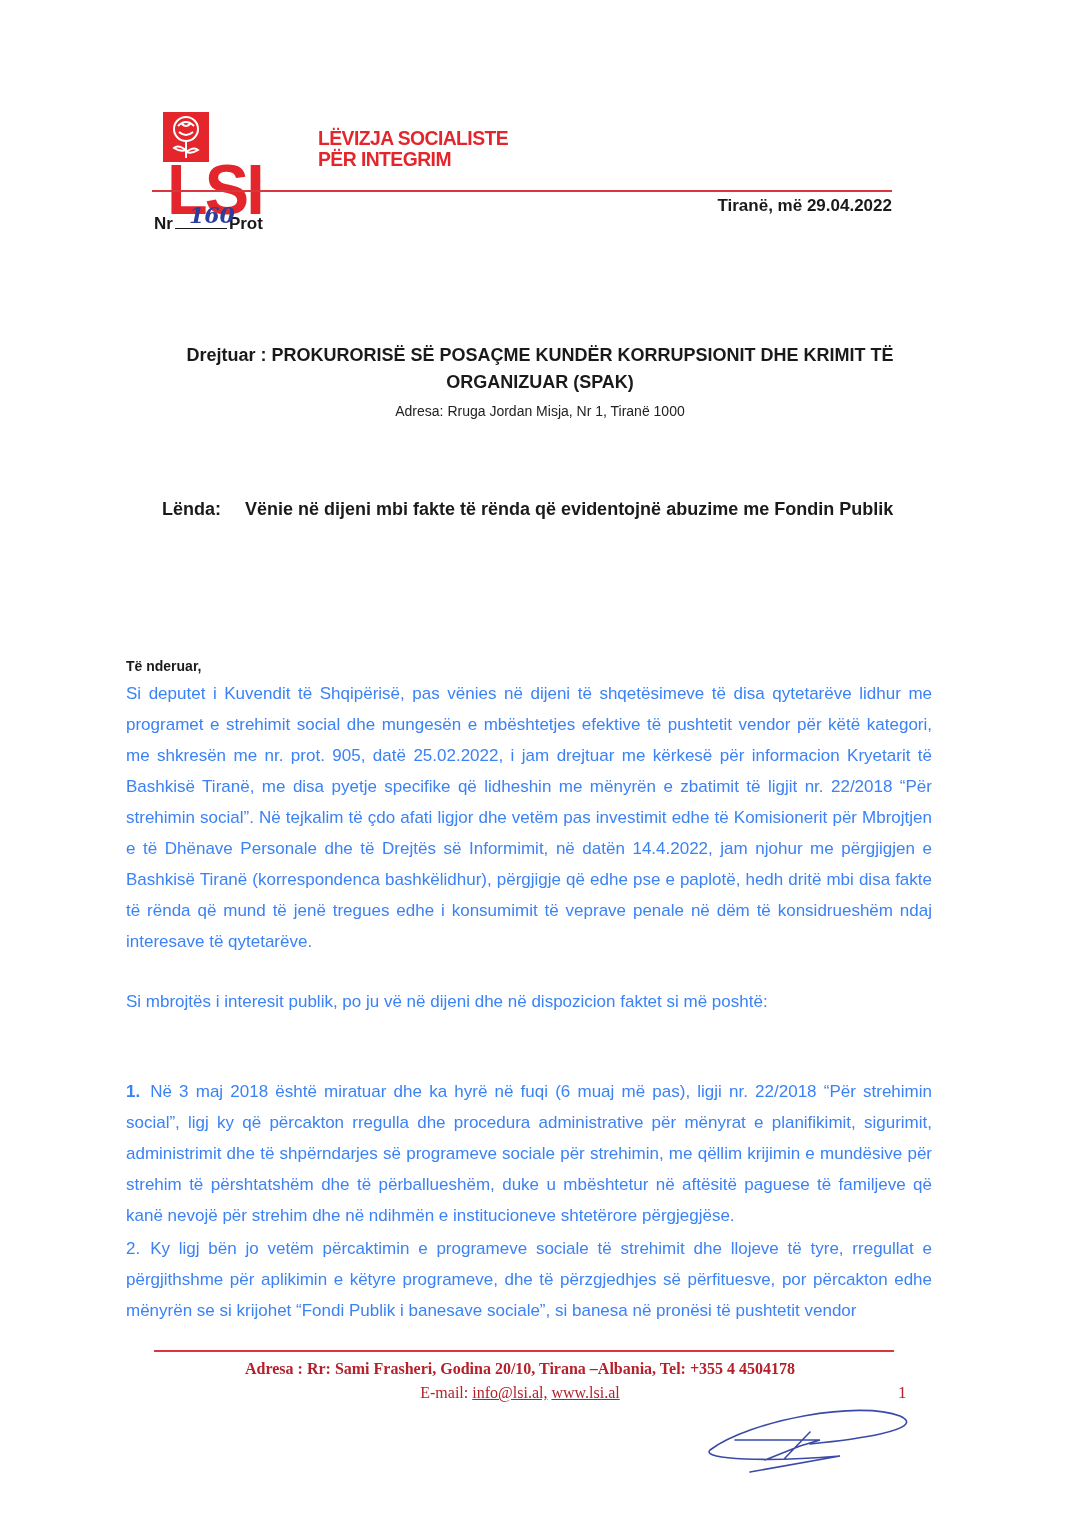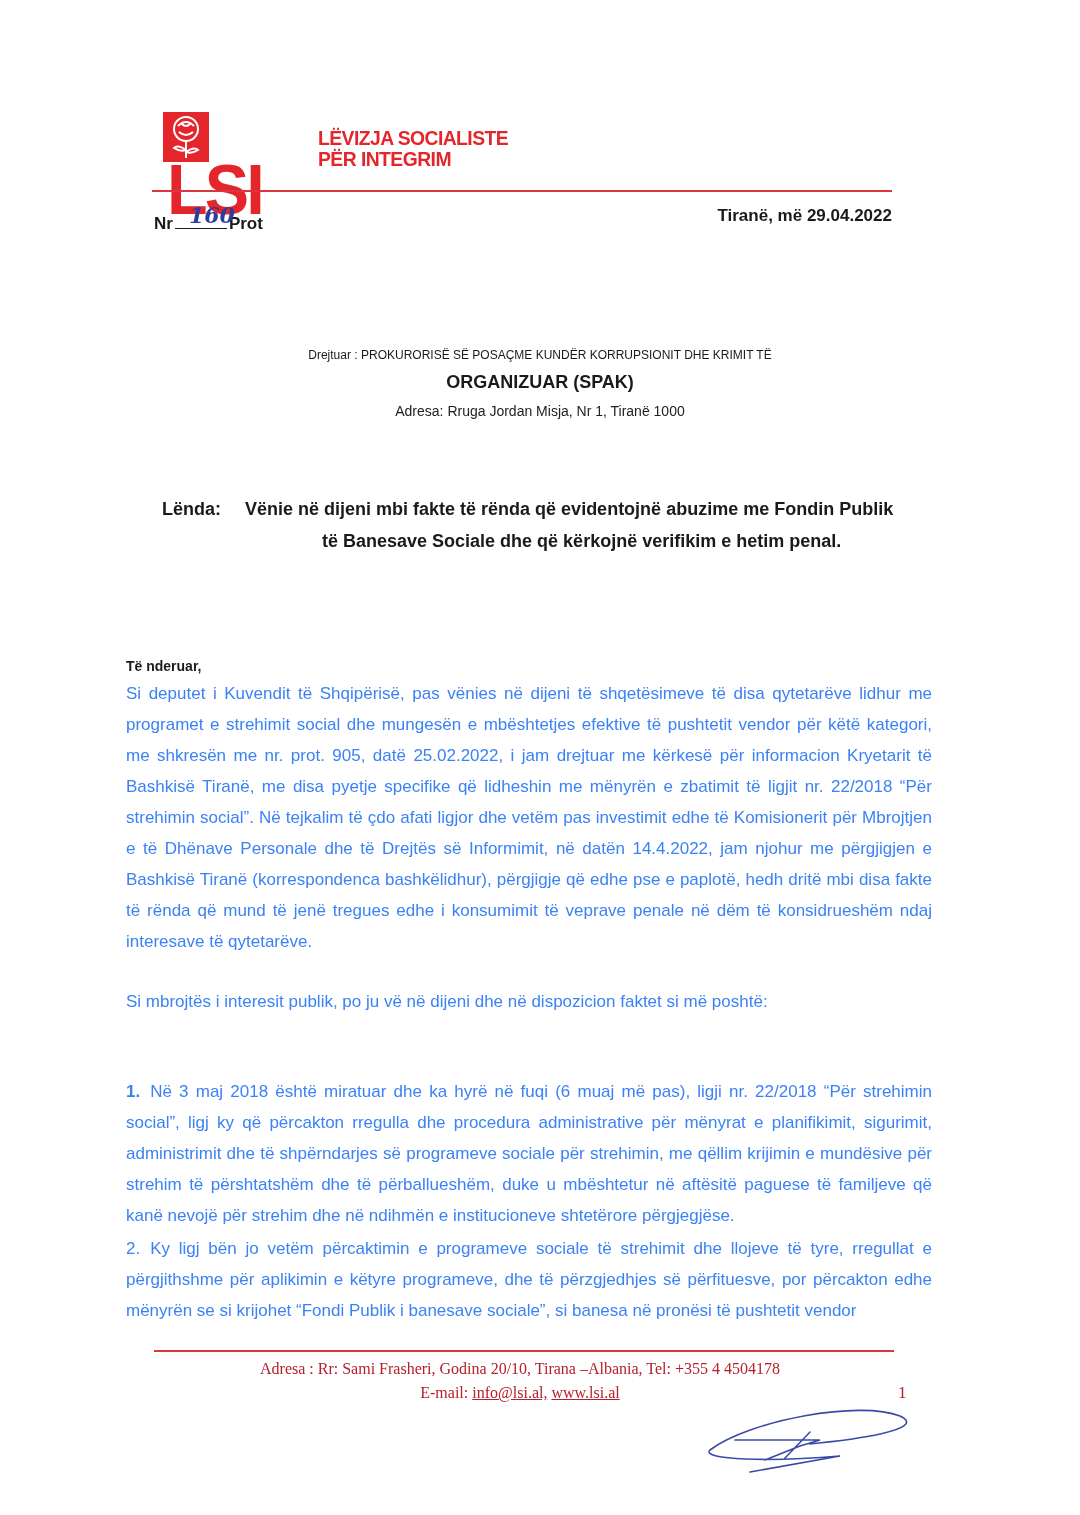"Tiranë, më 29.04.2022" .date-line { top: 206px -> 196px }
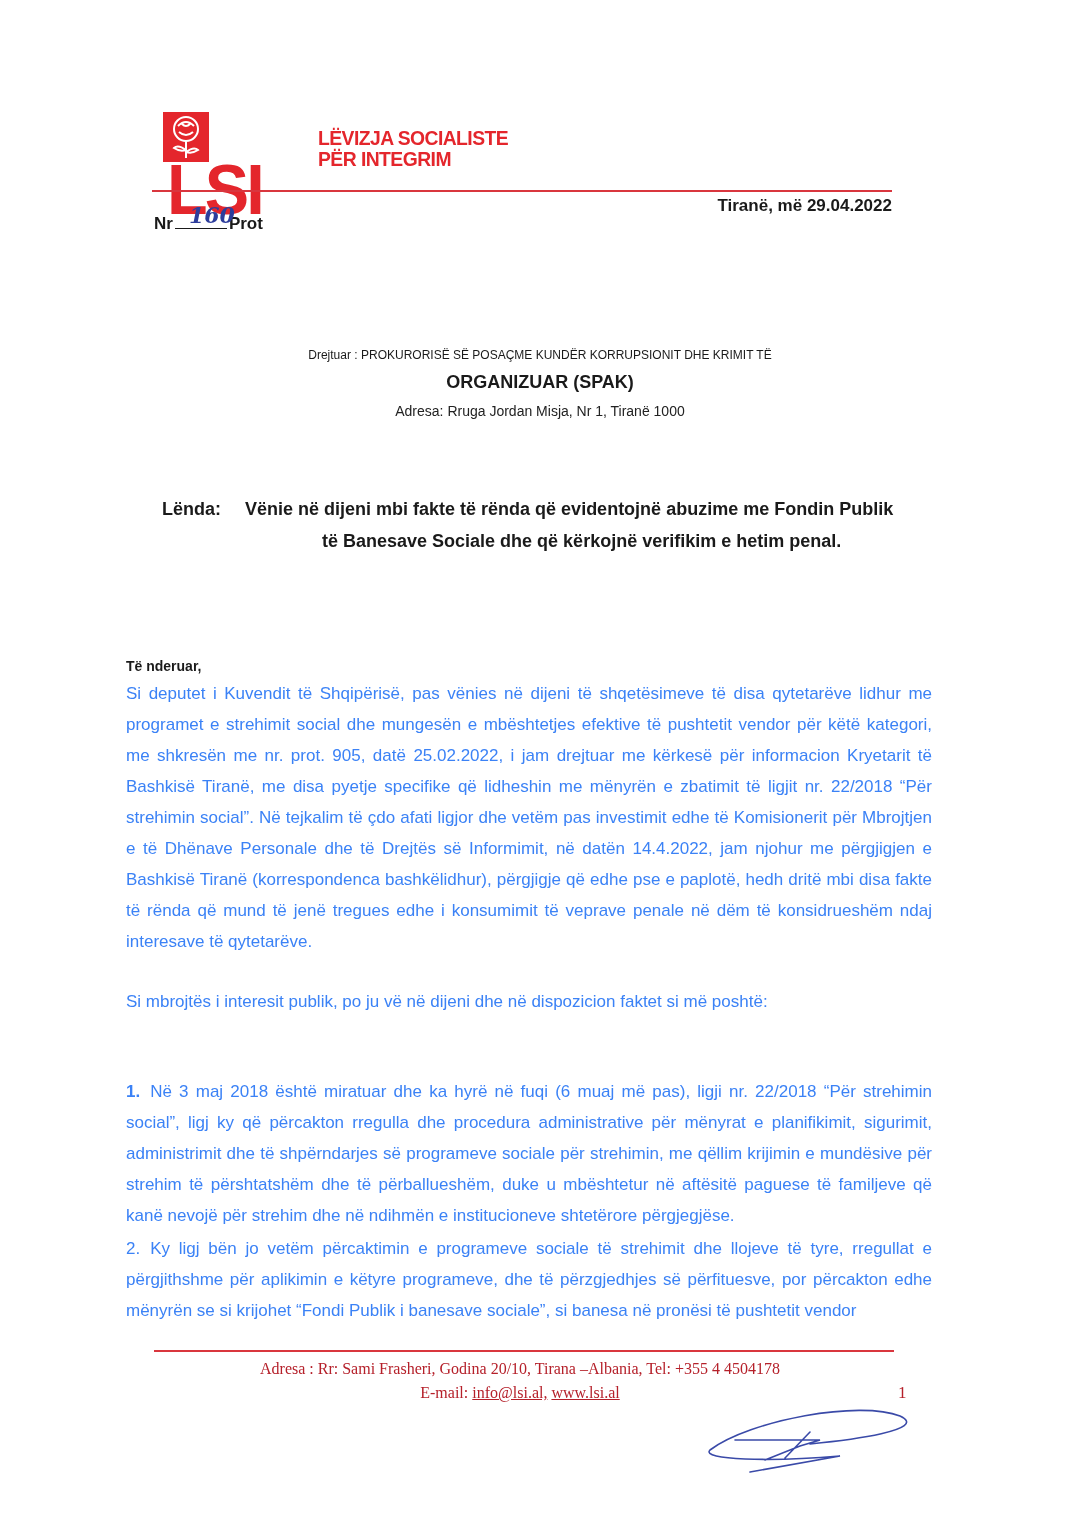"Drejtuar : PROKURORISË SË POSAÇME" .to-line { font-size: 12px -> 18px; font-weight: 400 -> 700 }
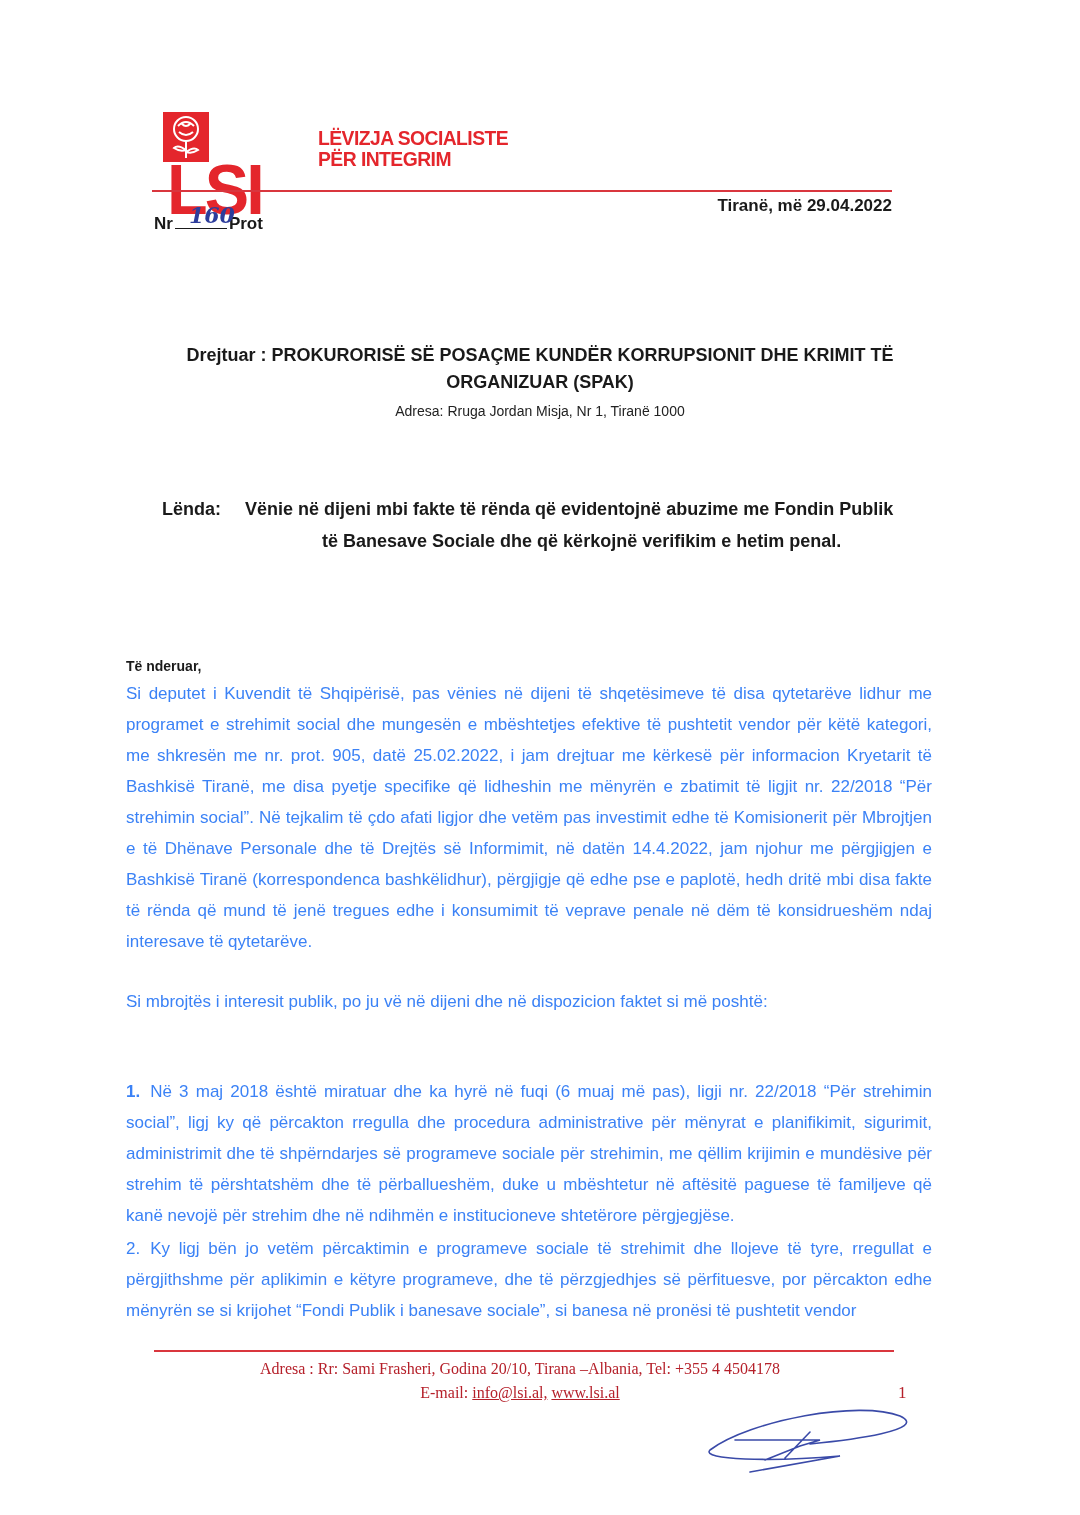"të Banesave Sociale dhe që" span.line2 { html: <span>të Banesave Sociale dhe që kërkojnë verifikim e hetim penal.</span> -> none }
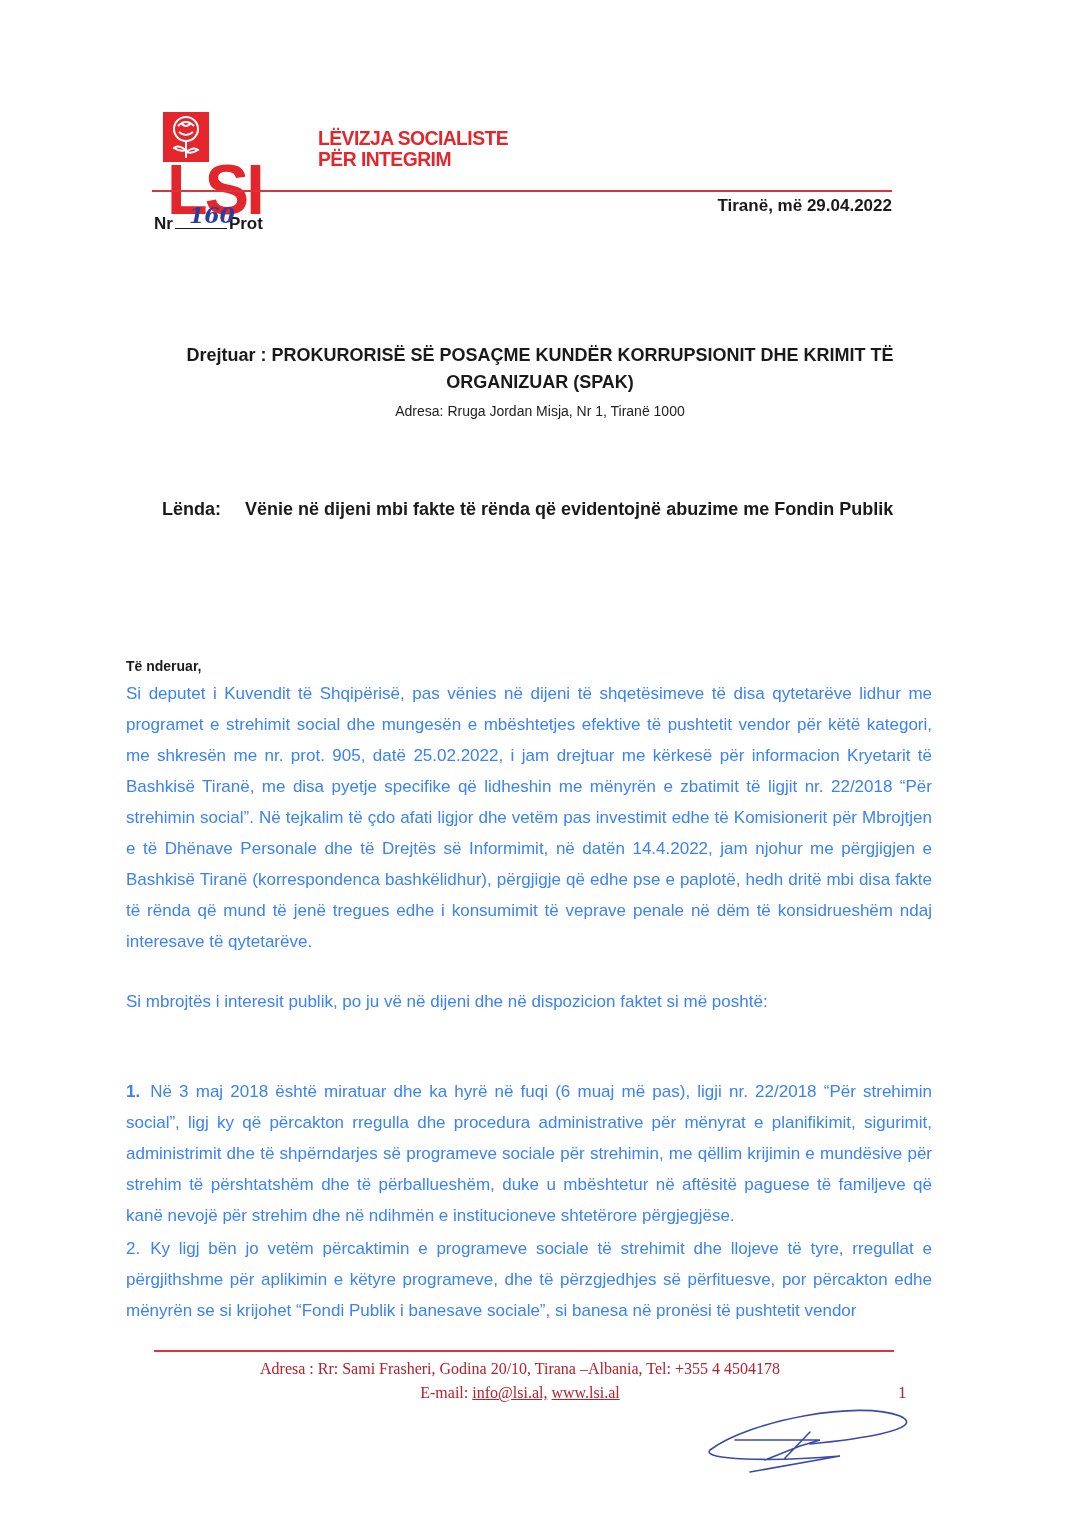"Adresa : Rr: Sami Frasheri," .footer1 { font-weight: none -> bold }
